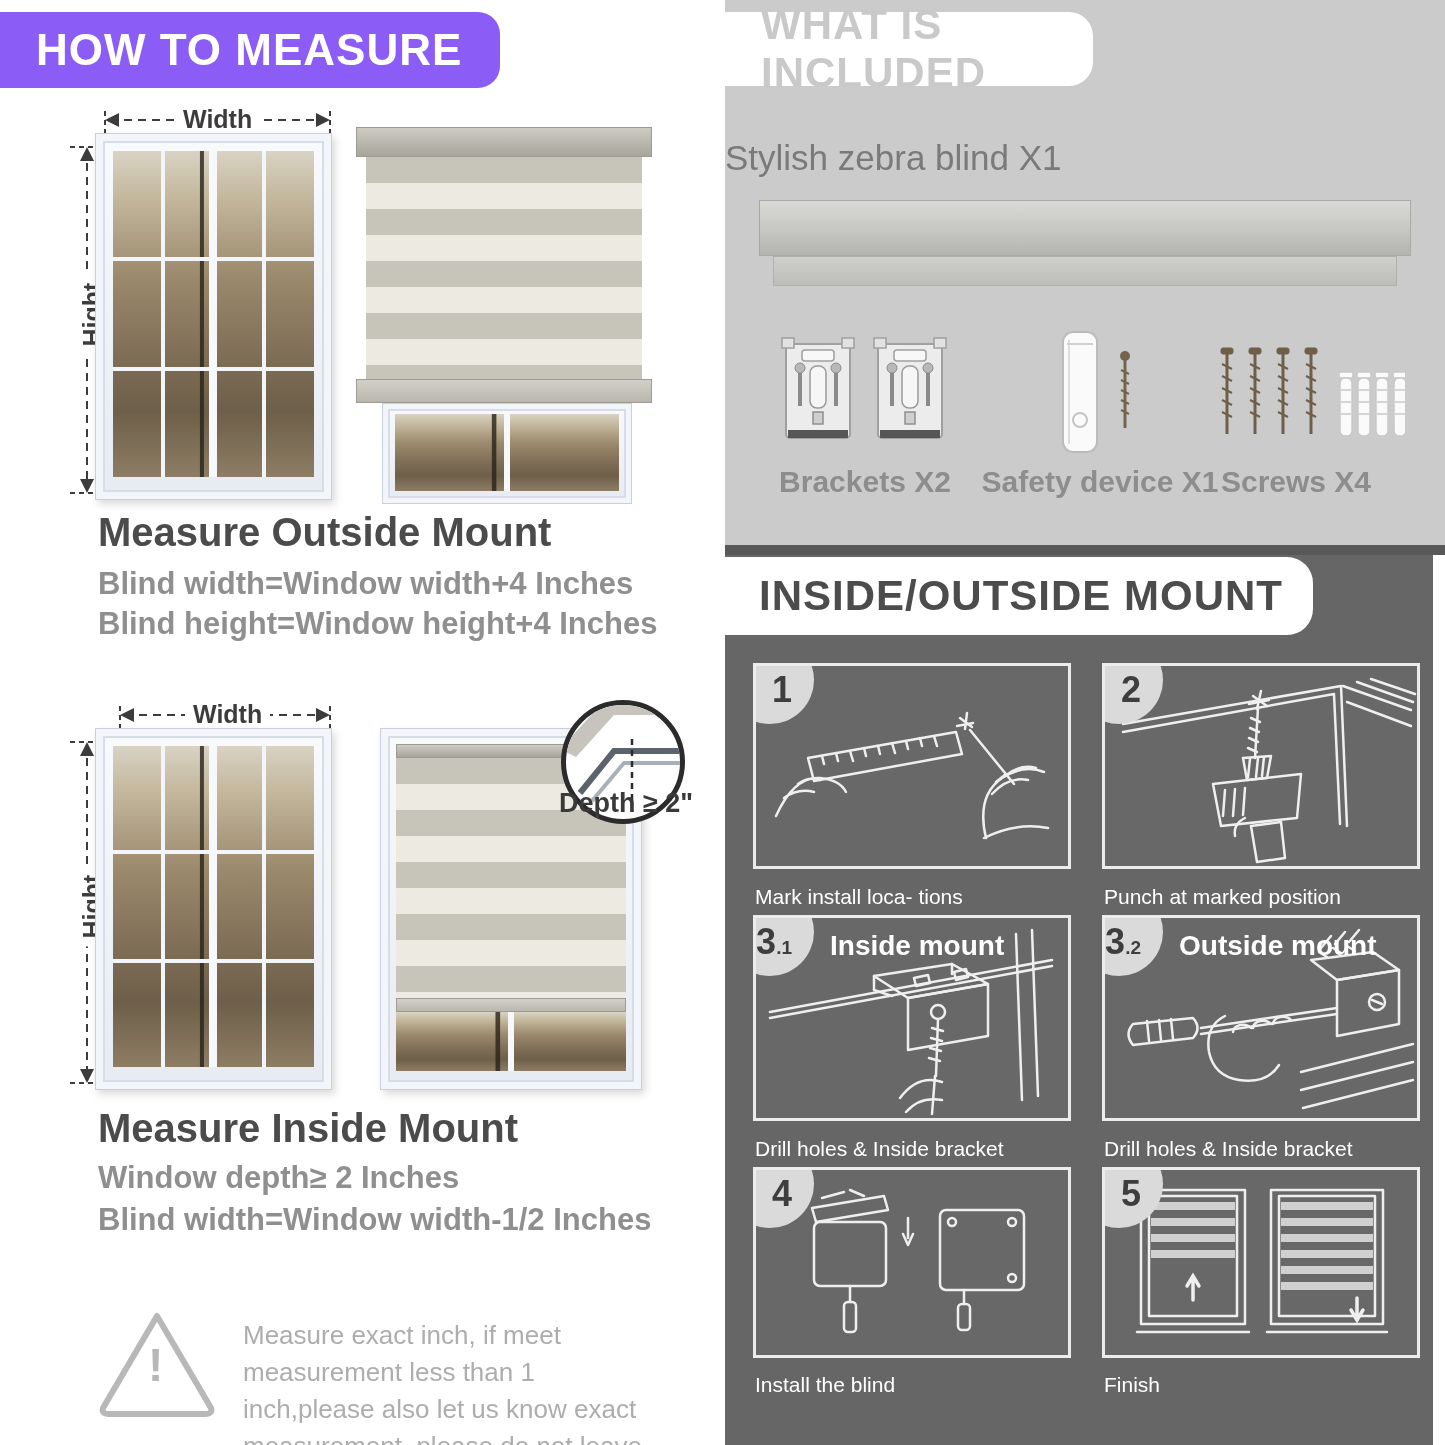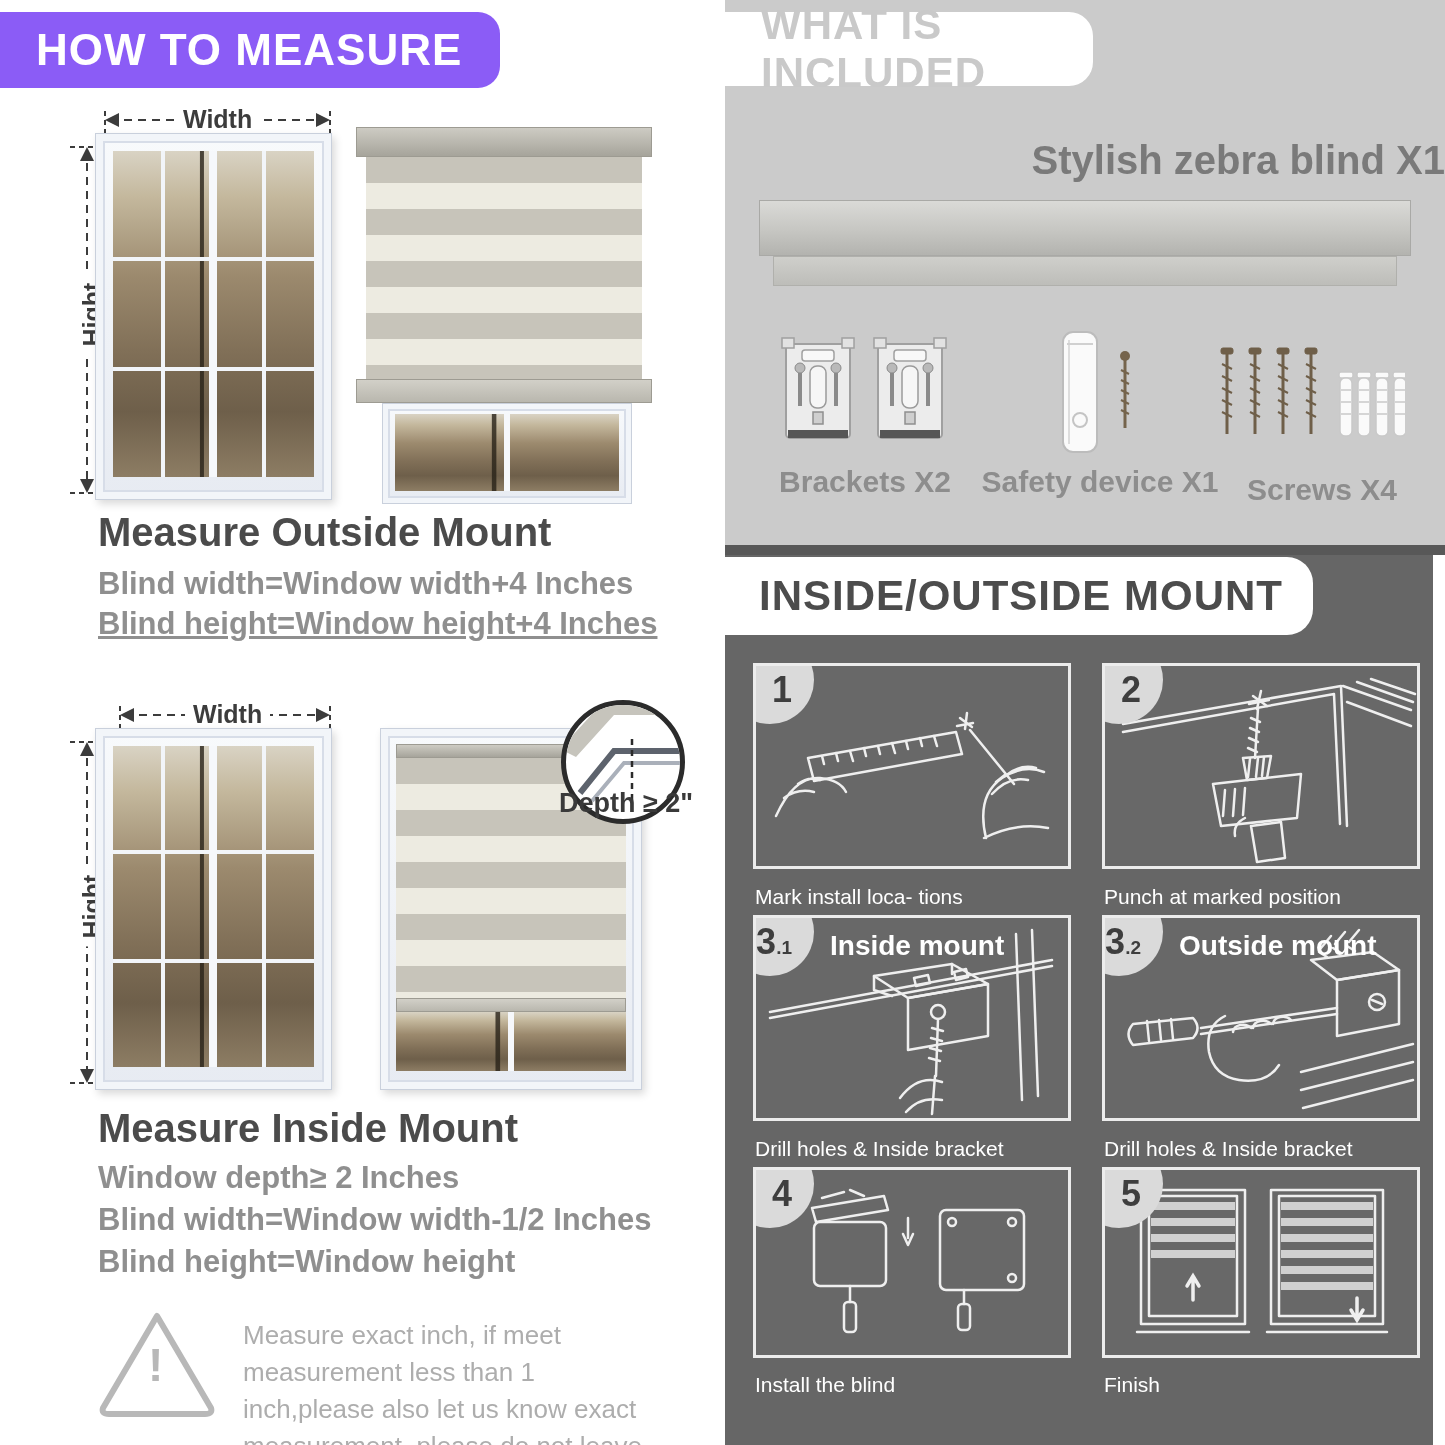"Stylish zebra blind X1" .rsubtitle { font-size: 40px -> 35px; font-weight: 700 -> 400; text-align: right -> left }
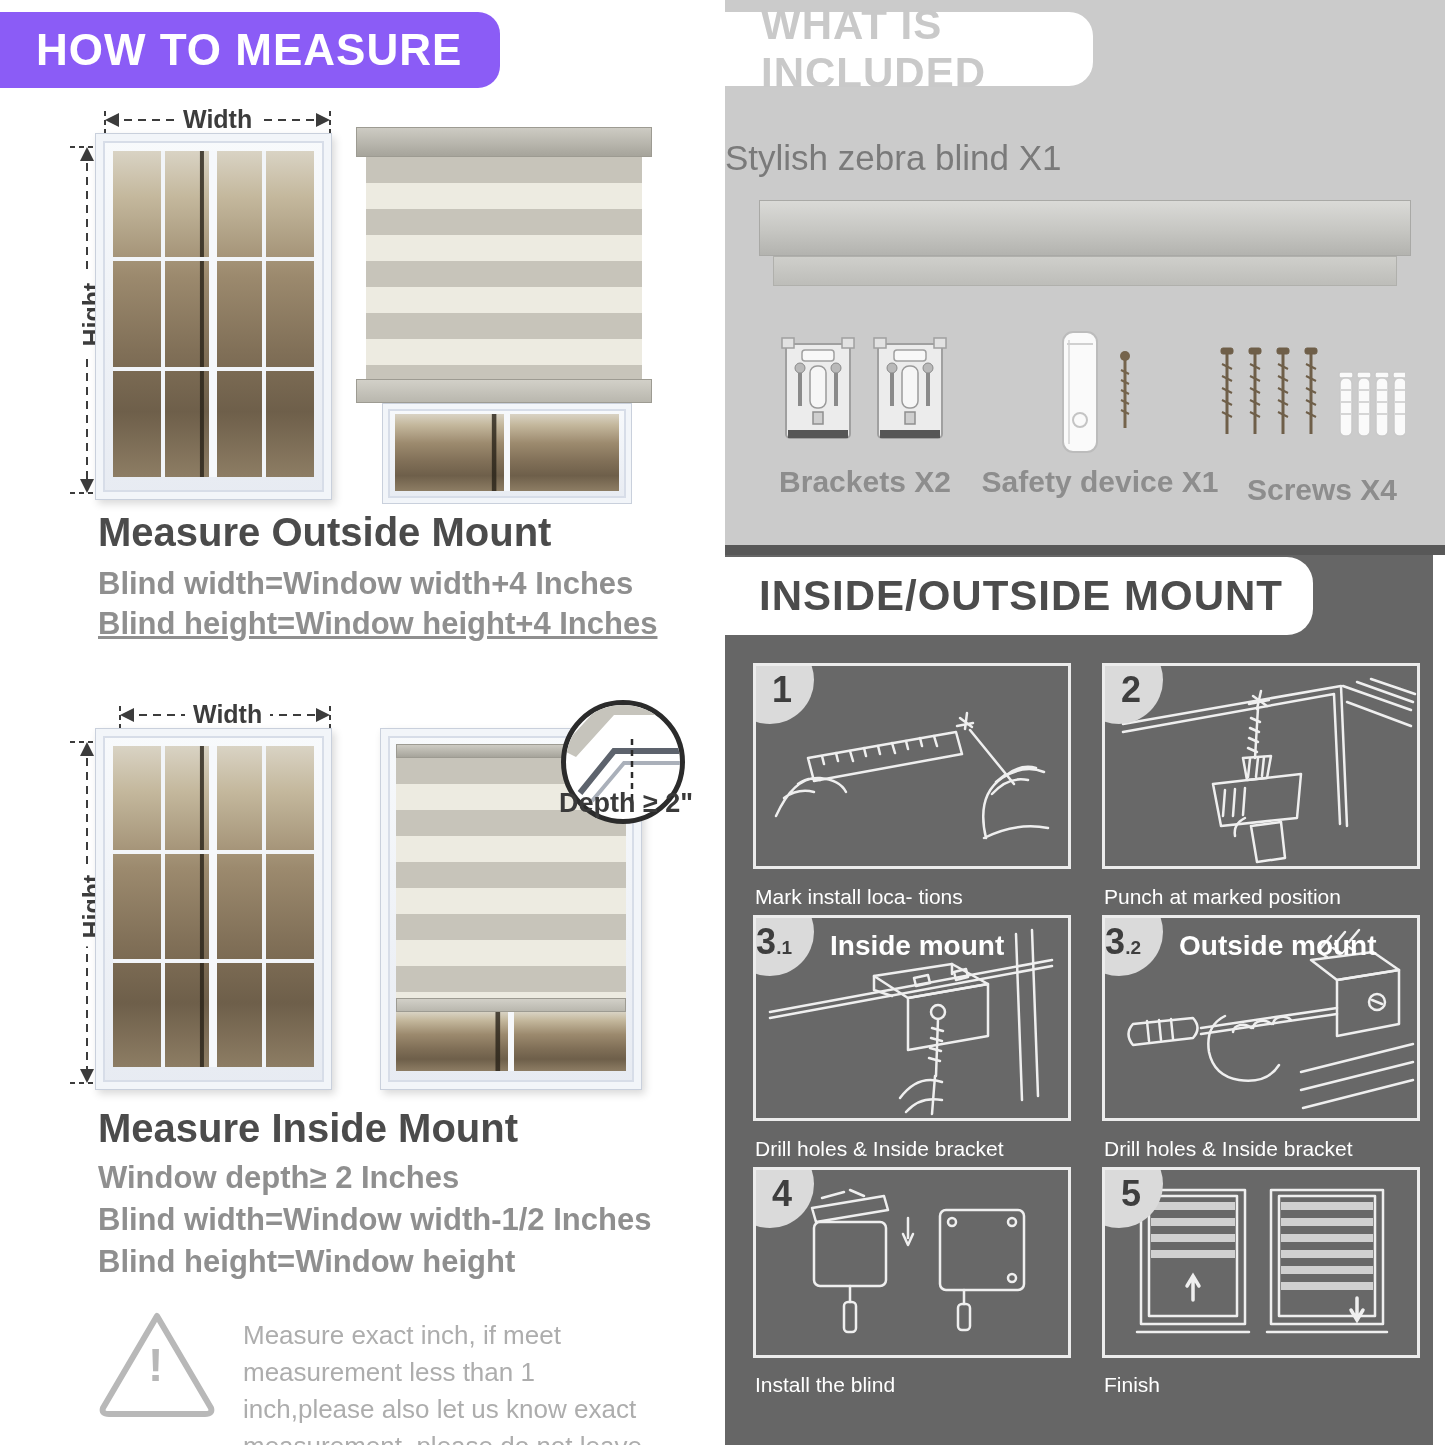"Screws X4" div.abs { left: 507px -> 481px; margin-top: 8px -> none }
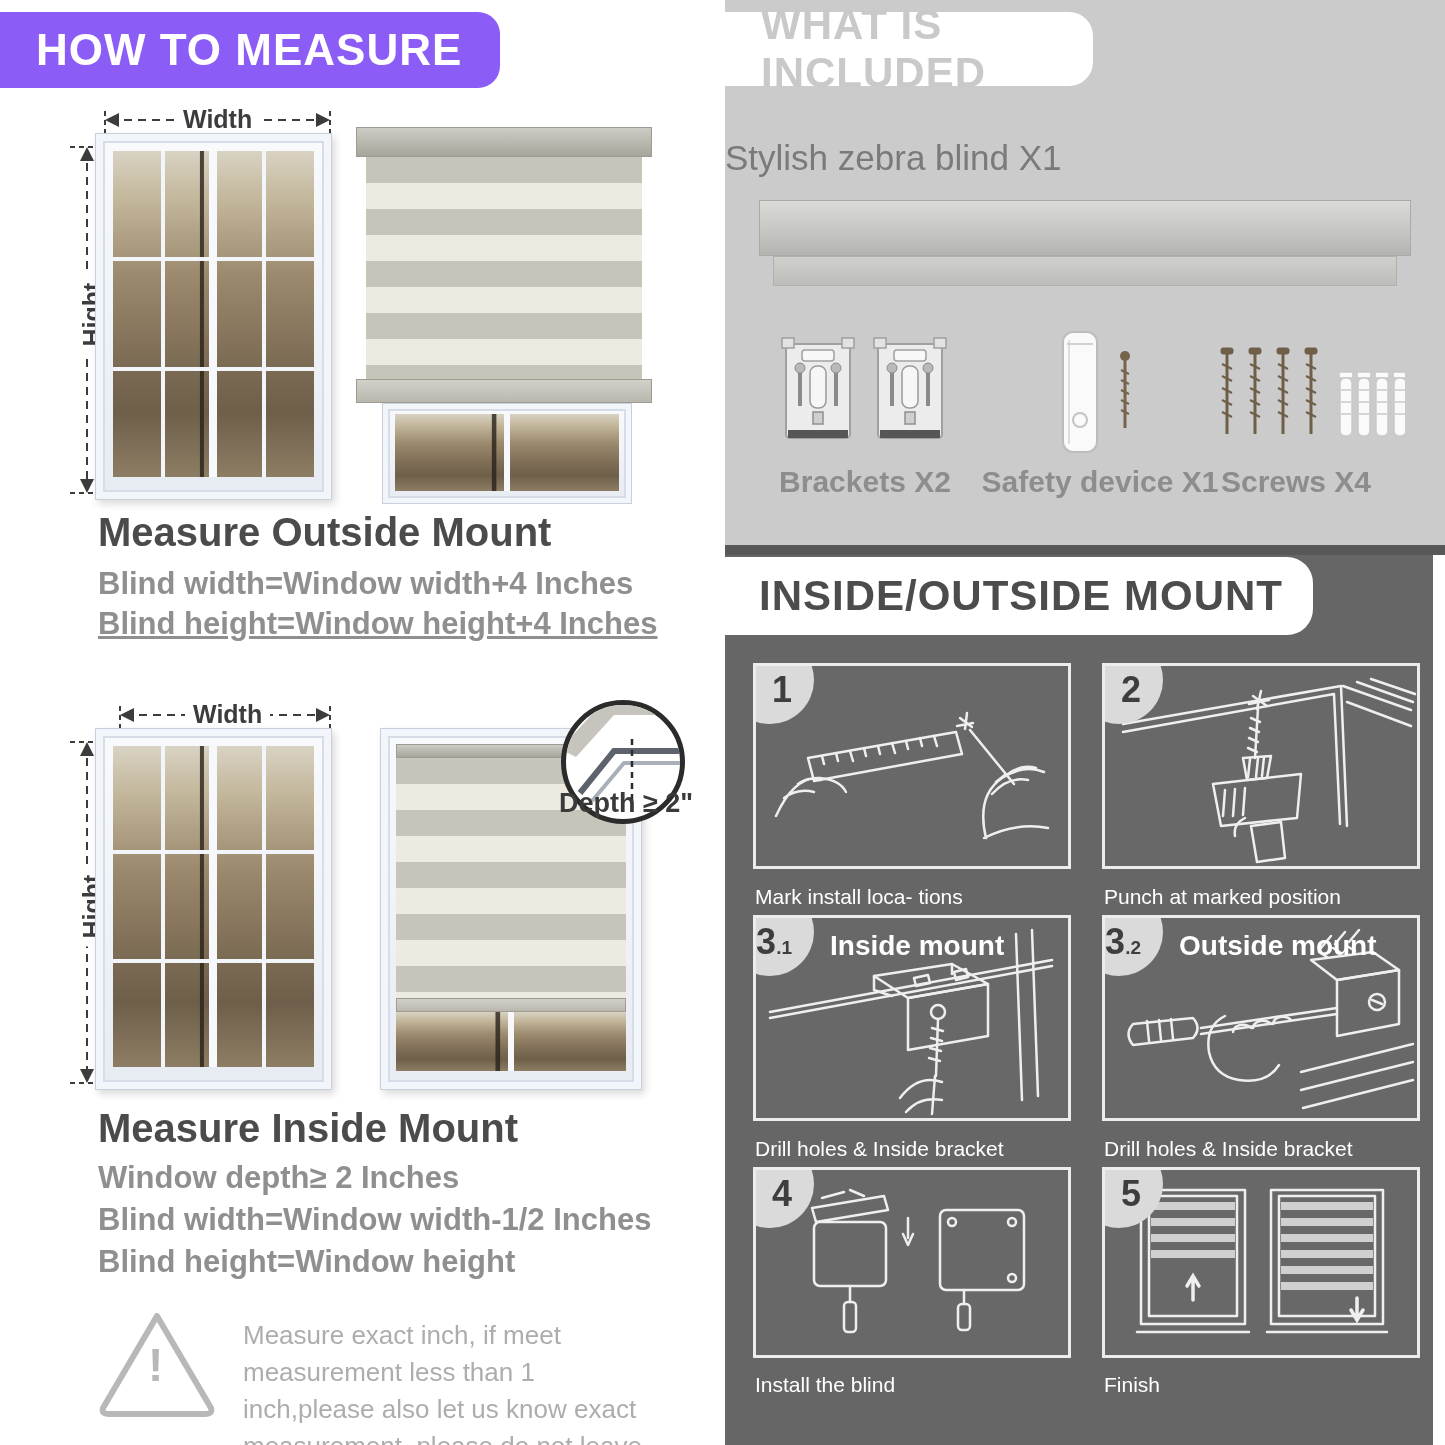"Blind height=Window height+4 Inches" div.abs { text-decoration: underline -> none }
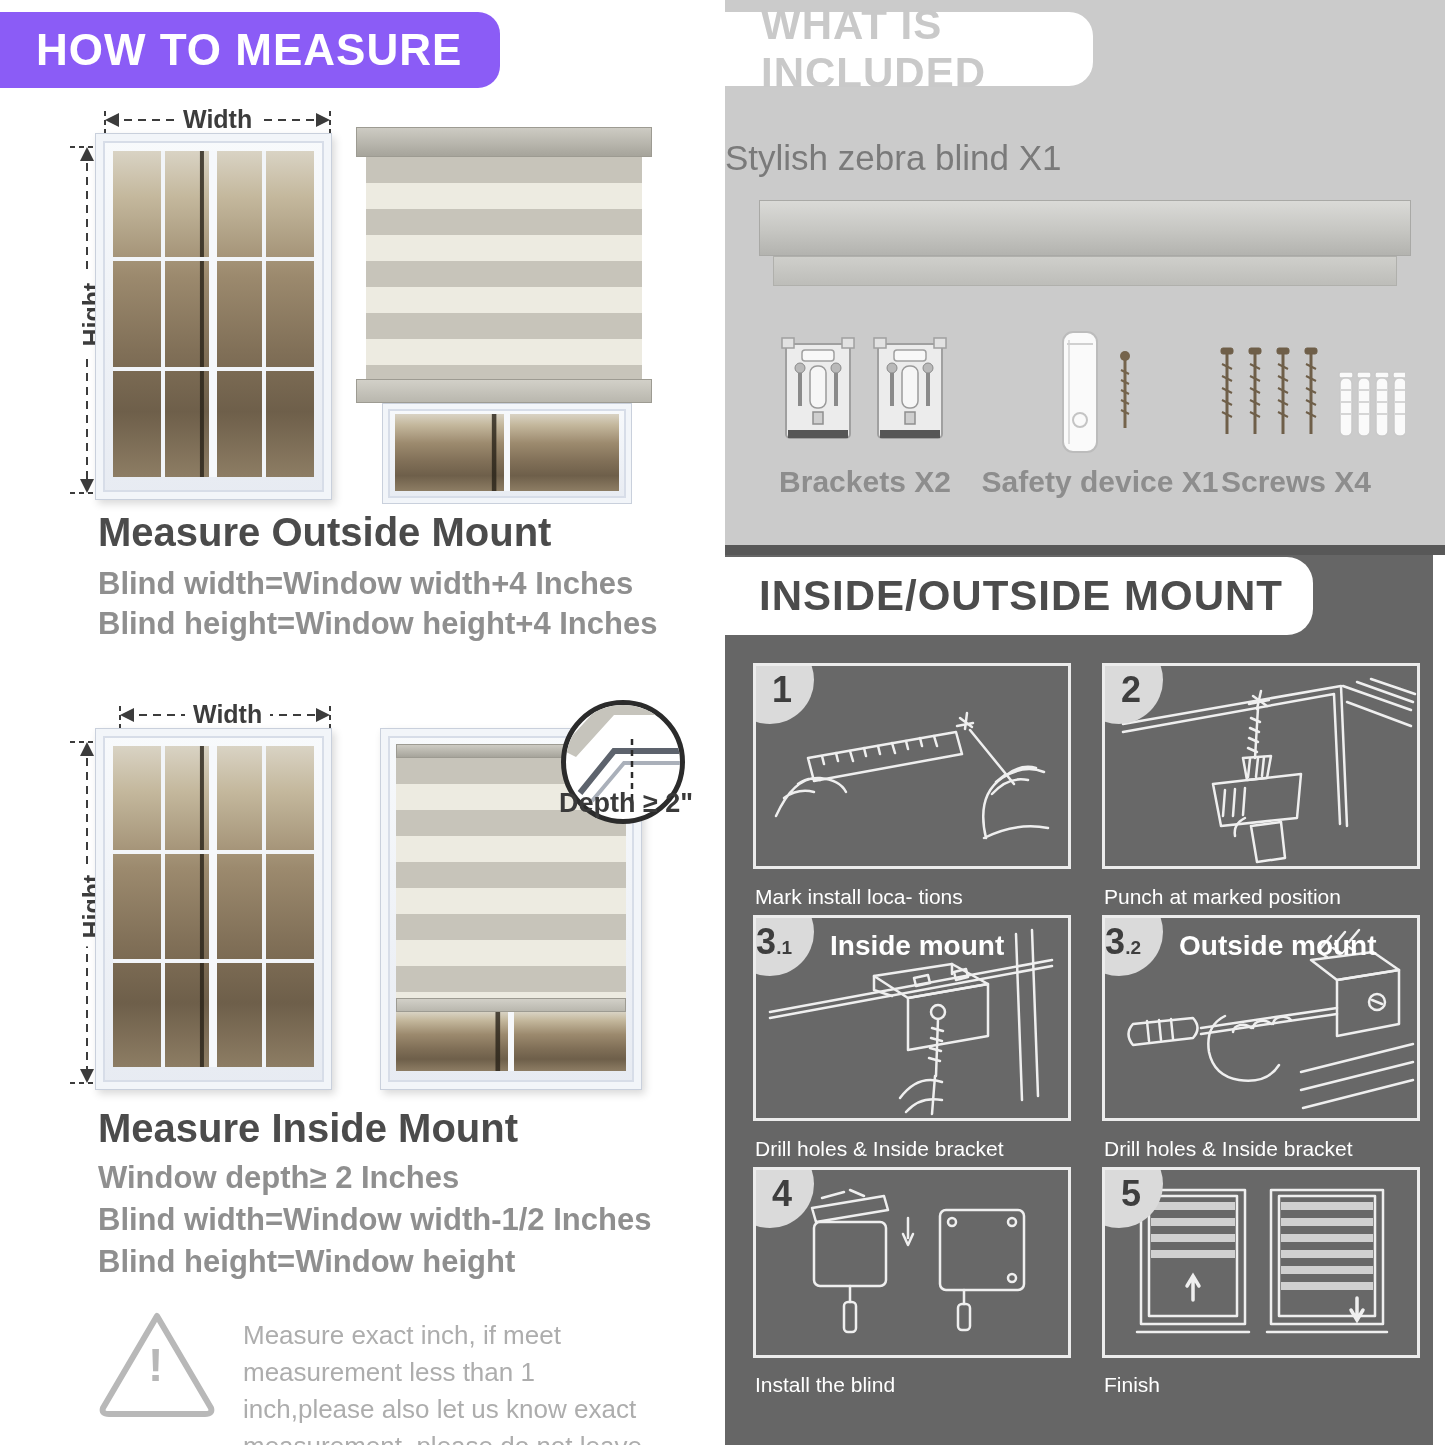"Blind height=Window height" div.abs { html: <div>Blind height=Window height</div> -> none }
